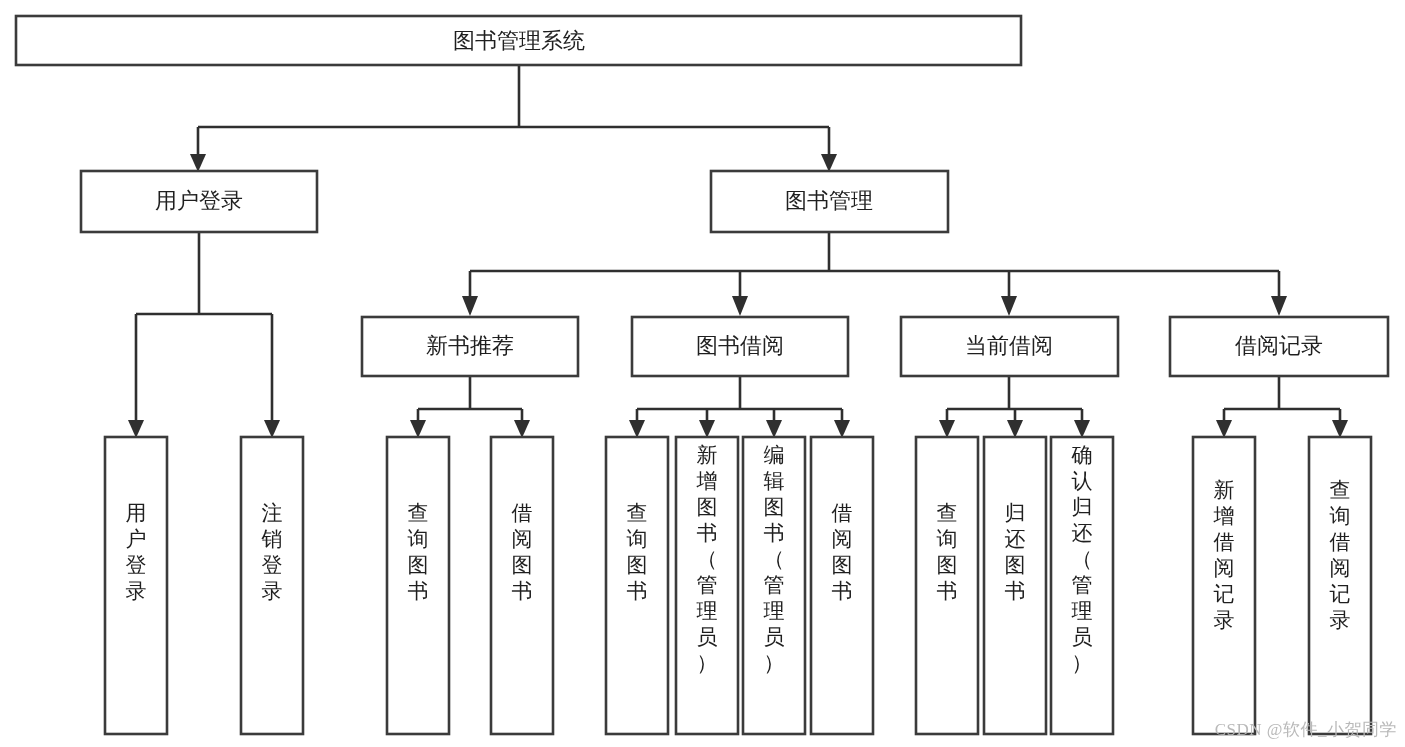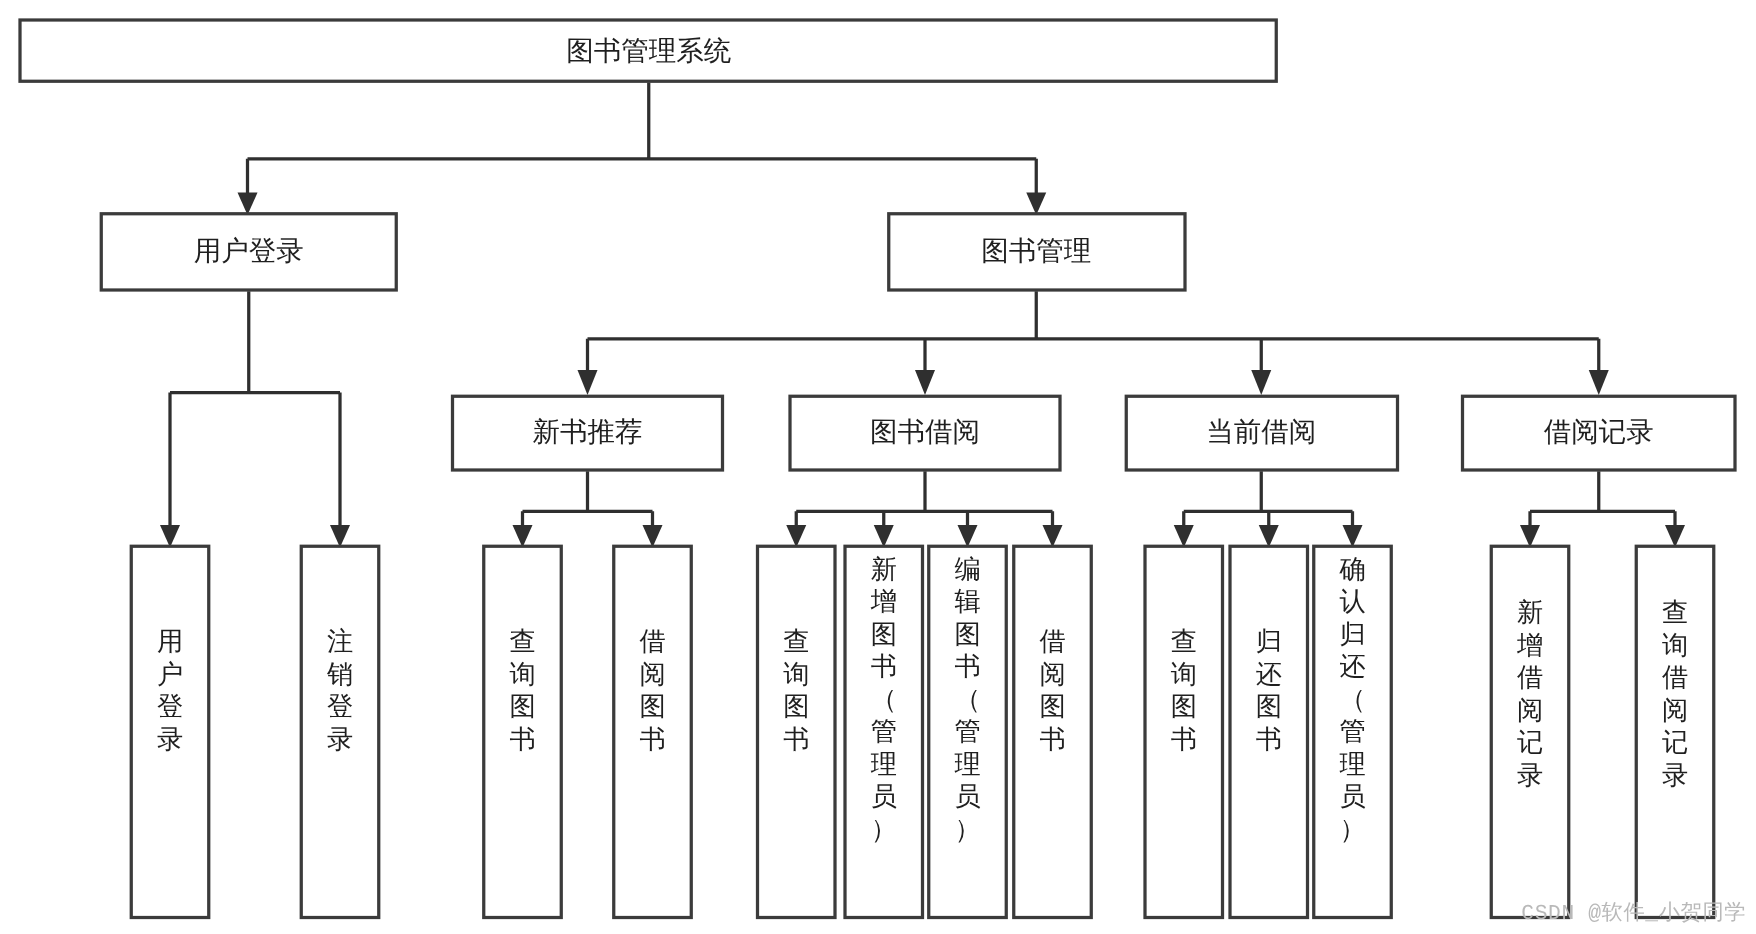"CSDN @软件_小贺同学" .watermark { font-family: Liberation Mono, monospace -> Liberation Serif, serif }
